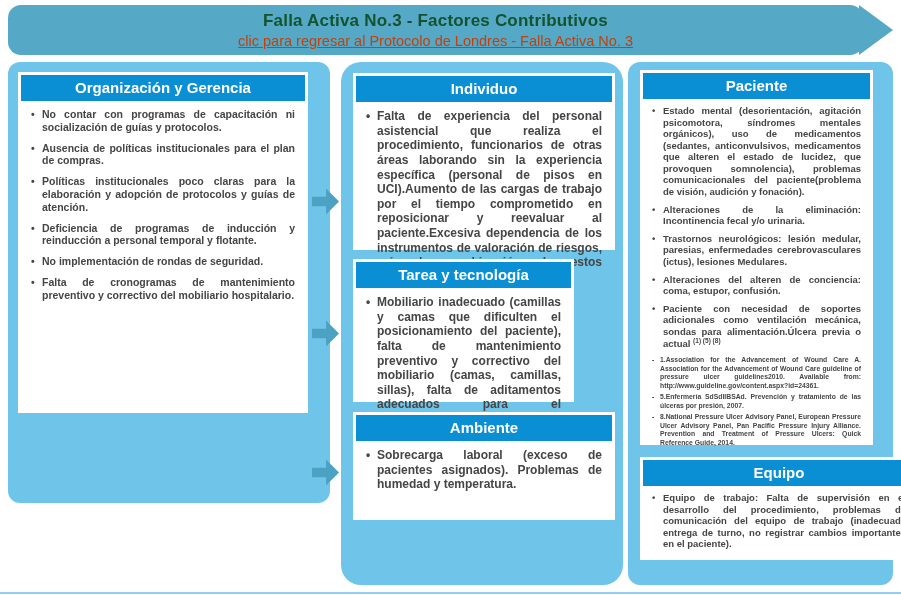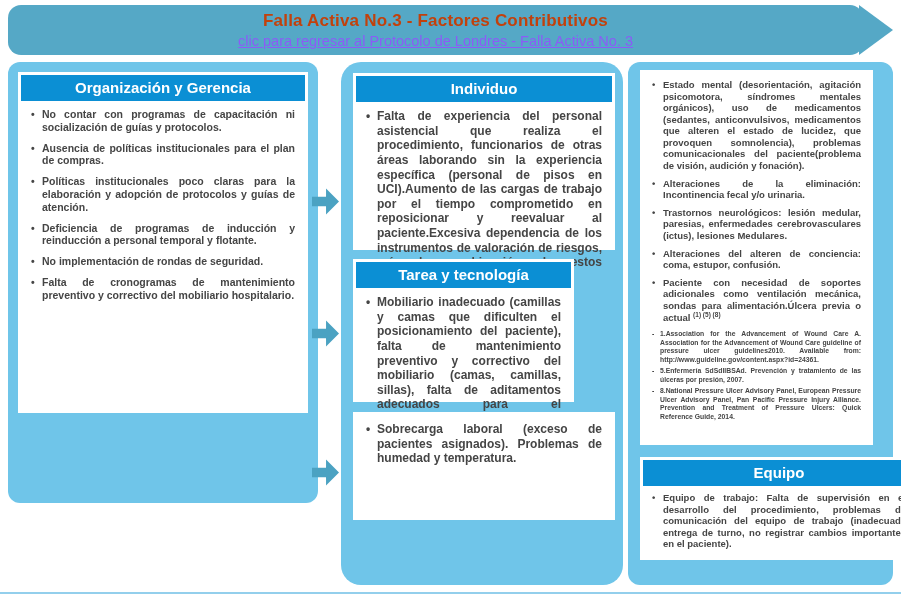"Falla Activa No.3 - Factores" .banner-title { color: #c2410c -> #14532d }
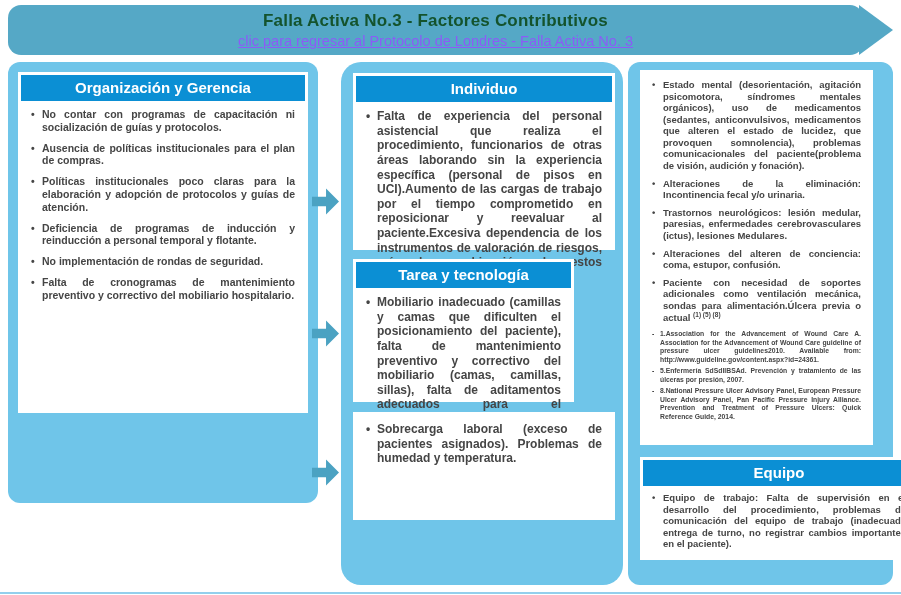"clic para regresar al Protocolo" .banner-link { color: #8b5cf6 -> #c2410c }
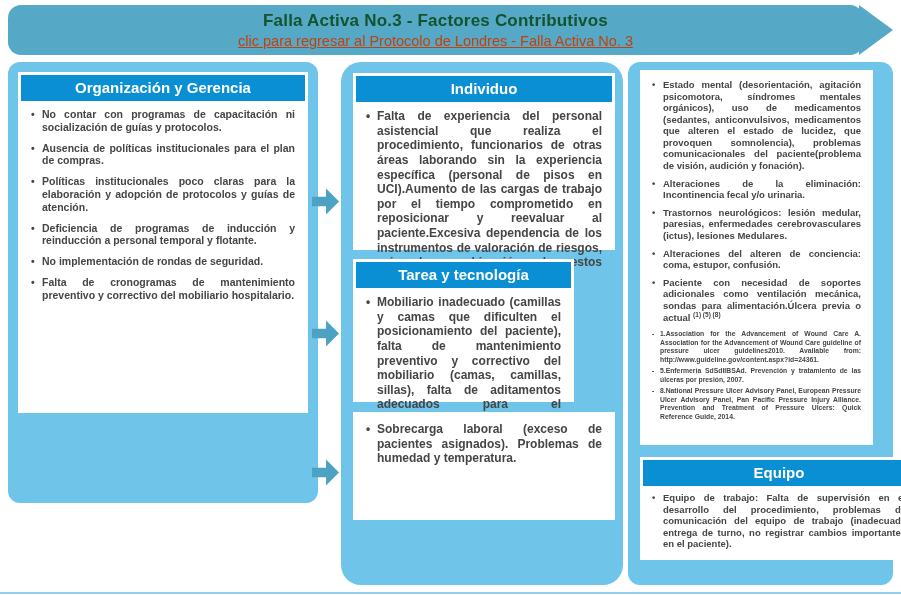"Organización y Gerencia" #left-panel { padding-left: none -> 12px }
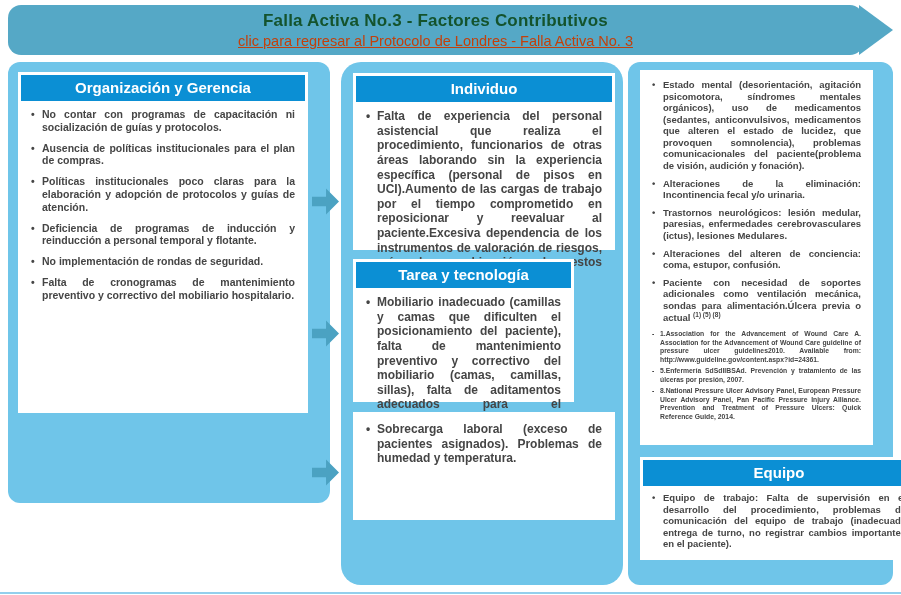"Paciente" div.box-header { html: none -> <div>Paciente</div> }
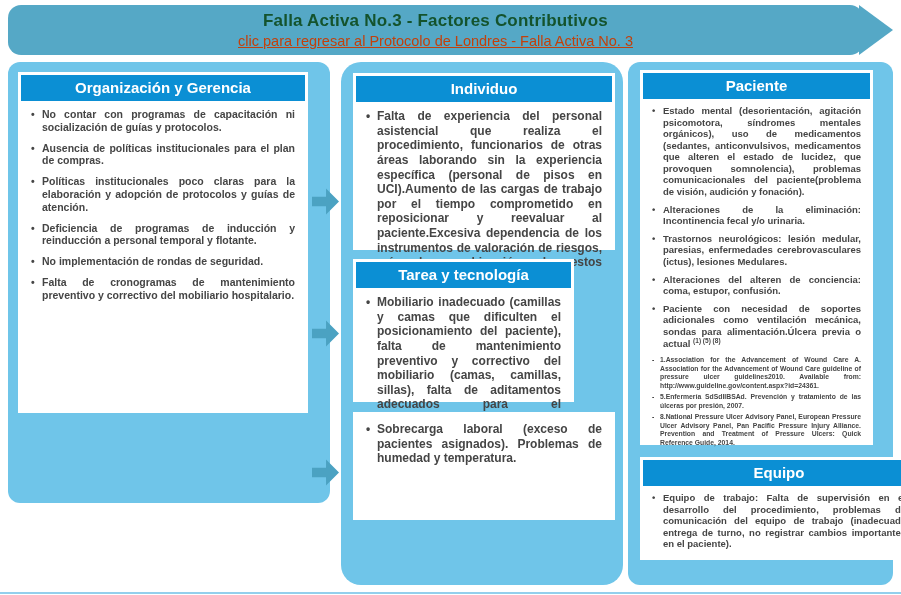"Ambiente" div.box-header { html: none -> <div>Ambiente</div> }
